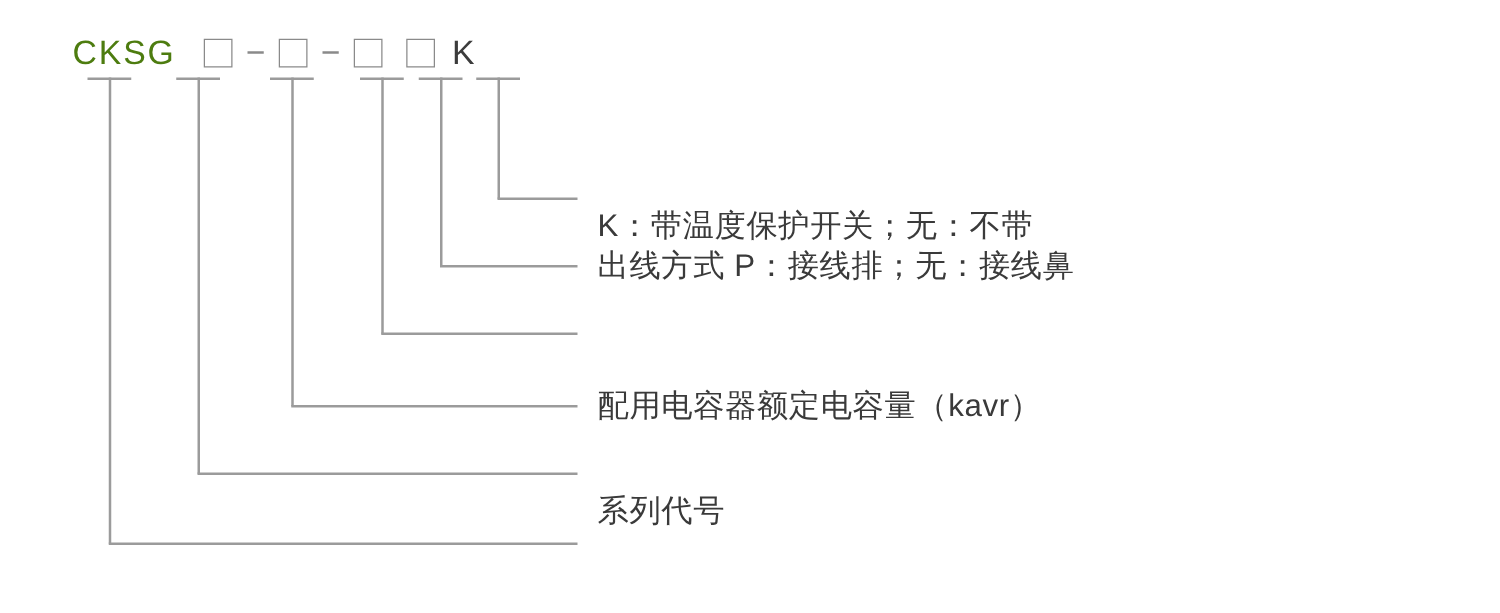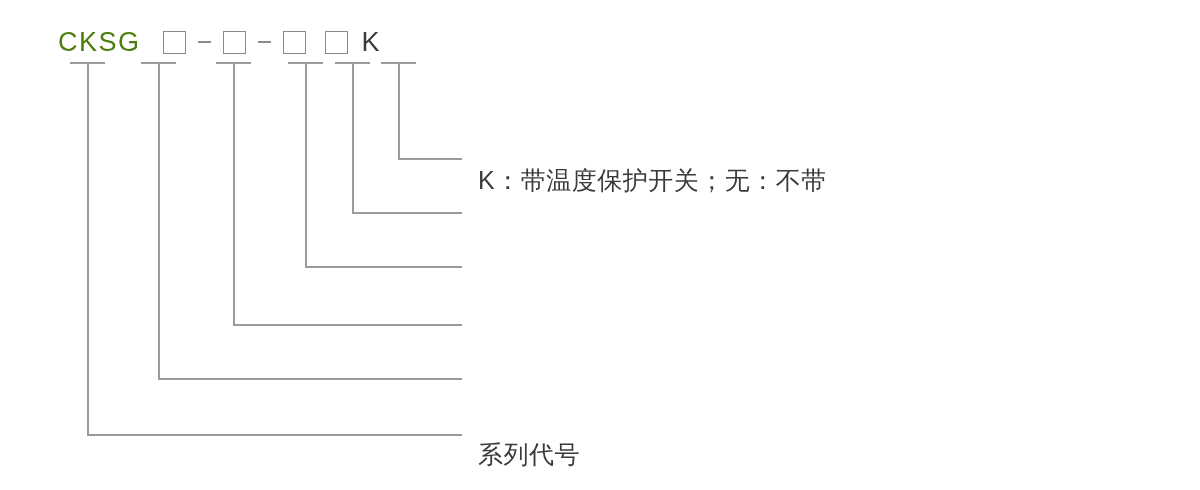"出线方式 P：接线排；无：接线鼻" div.label { html: none -> <div>出线方式 P：接线排；无：接线鼻</div> }
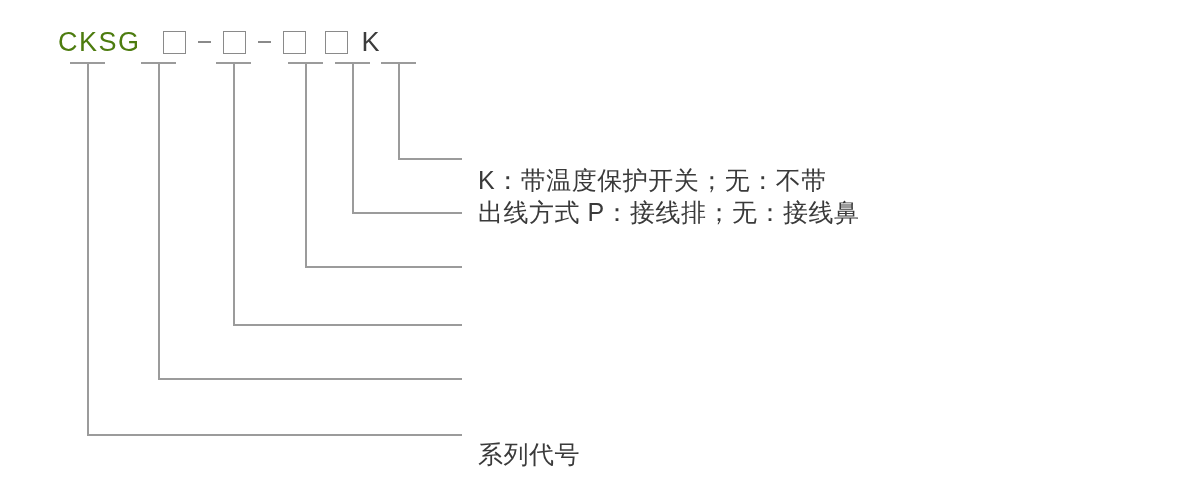"配用电容器额定电容量（kavr）" div.label { html: none -> <div>配用电容器额定电容量（kavr）</div> }
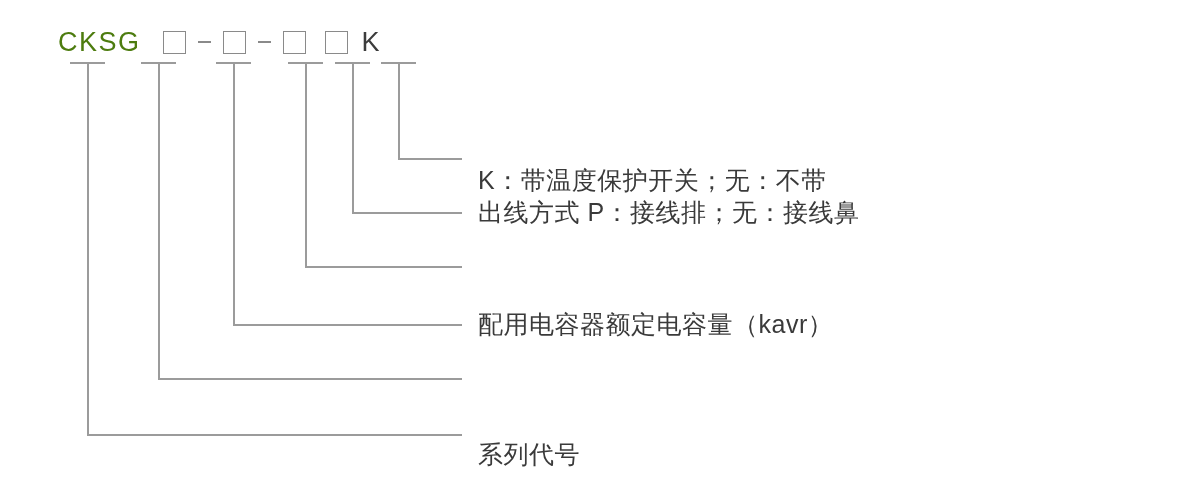"系列代号" div.label { top: 454px -> 408px }
